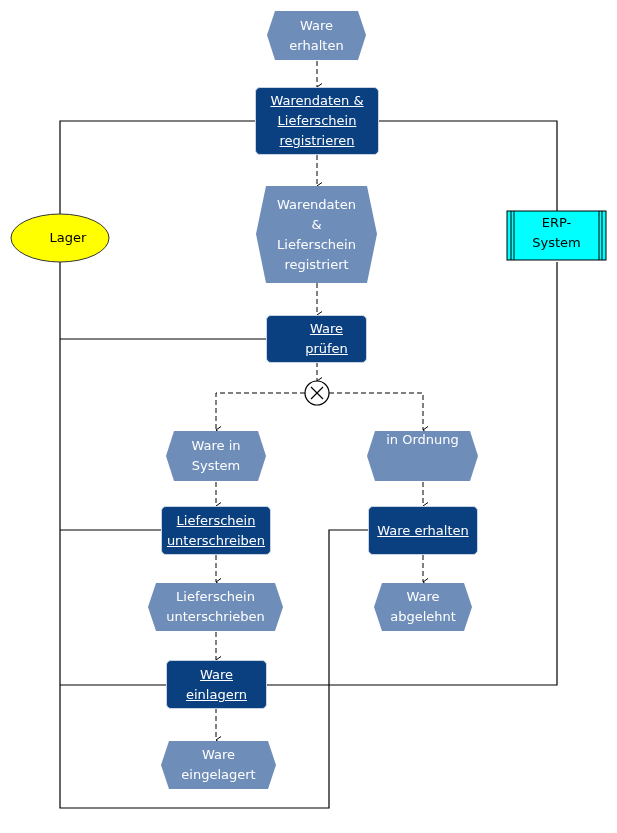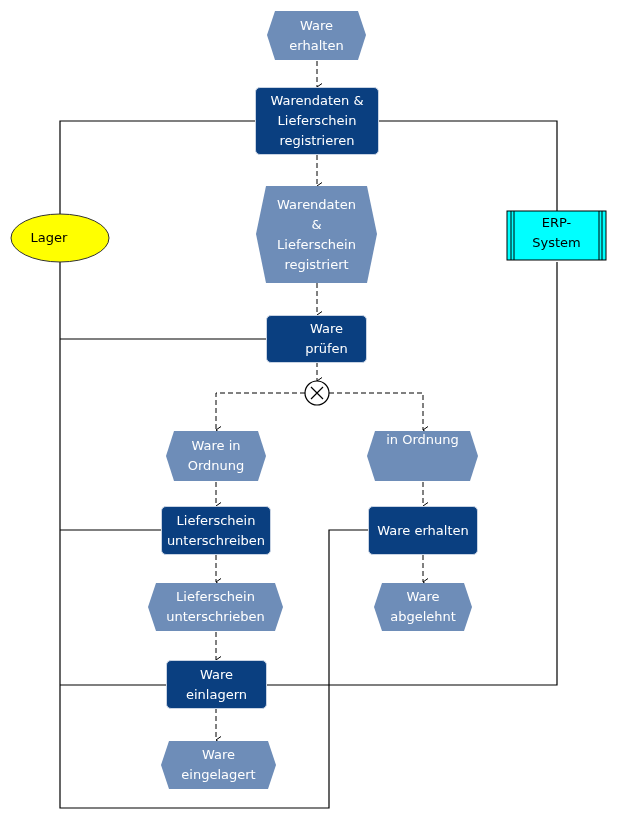"Warendaten &" .func { text-decoration: none -> underline }
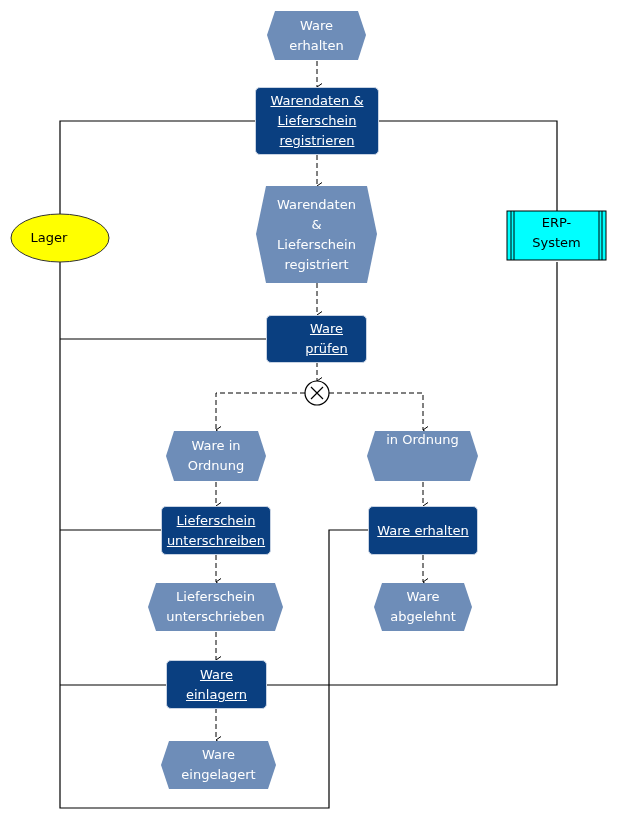"Lager" div.node { left: 0 -> 19px }
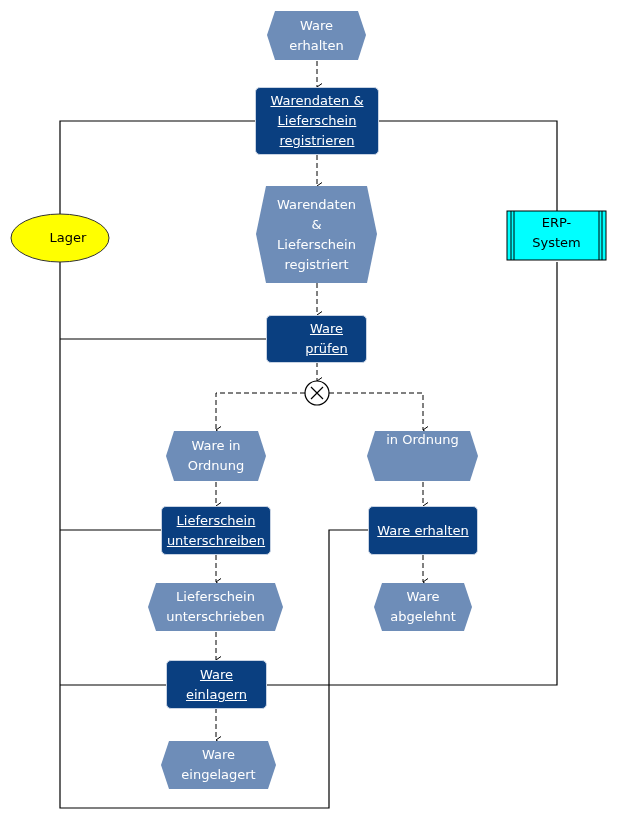"Ware in" span.lbl { text: Ordnung -> System }
